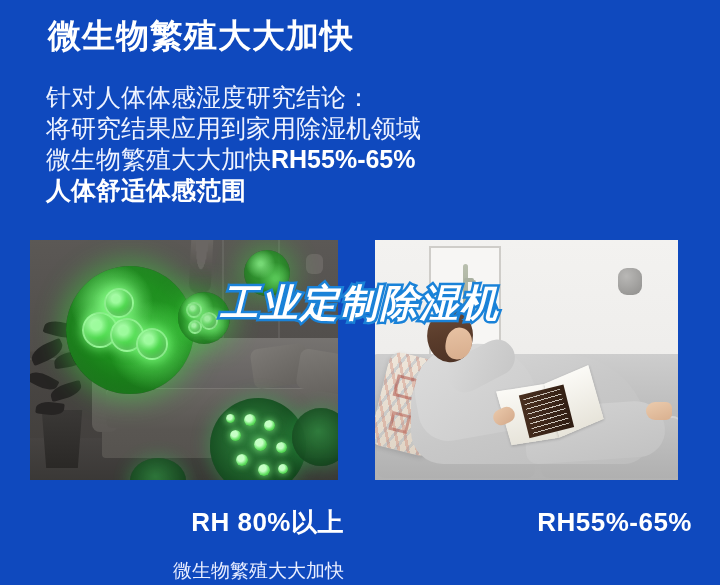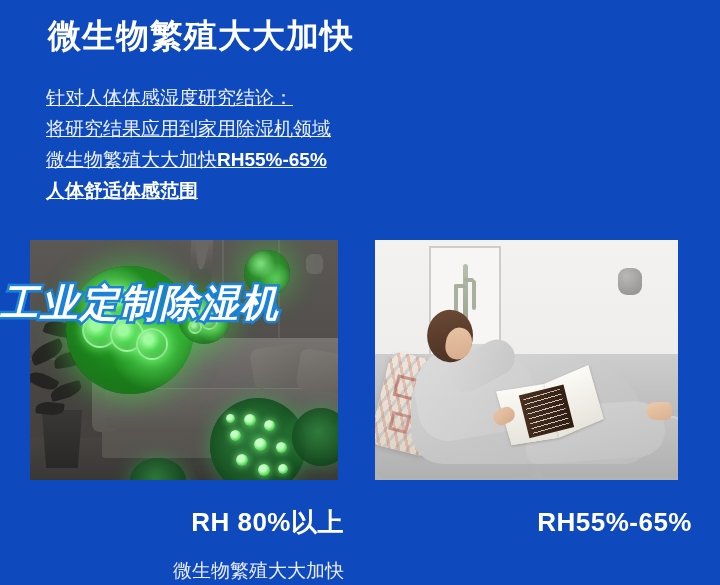"针对人体体感湿度研究结论：" .bodytext { font-size: 19px -> 25px; text-decoration: underline -> none }
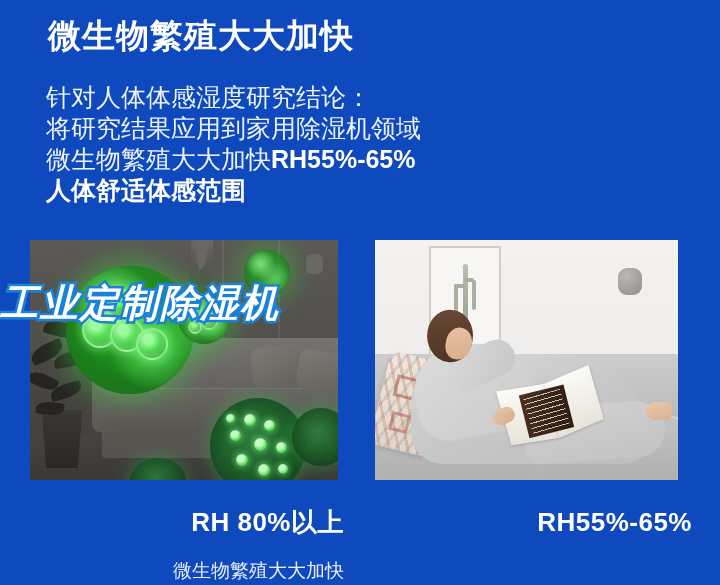"工业定制除湿机" .overlay-title { text-align: none -> center }
